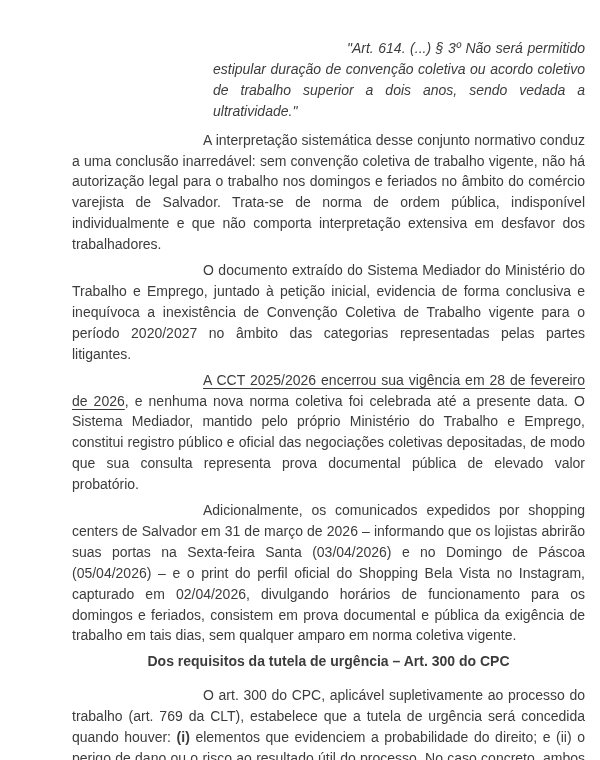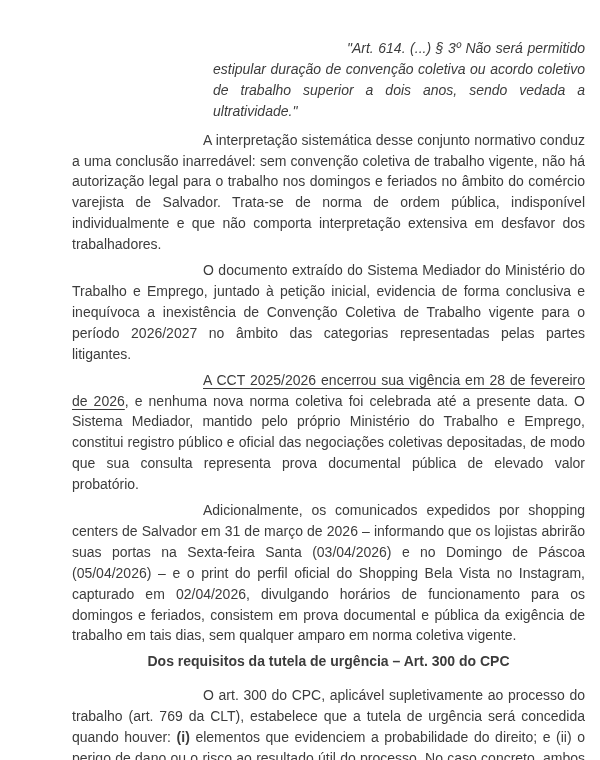"O documento extraído do Sistema" span { text: 2026/2027 -> 2020/2027 }
